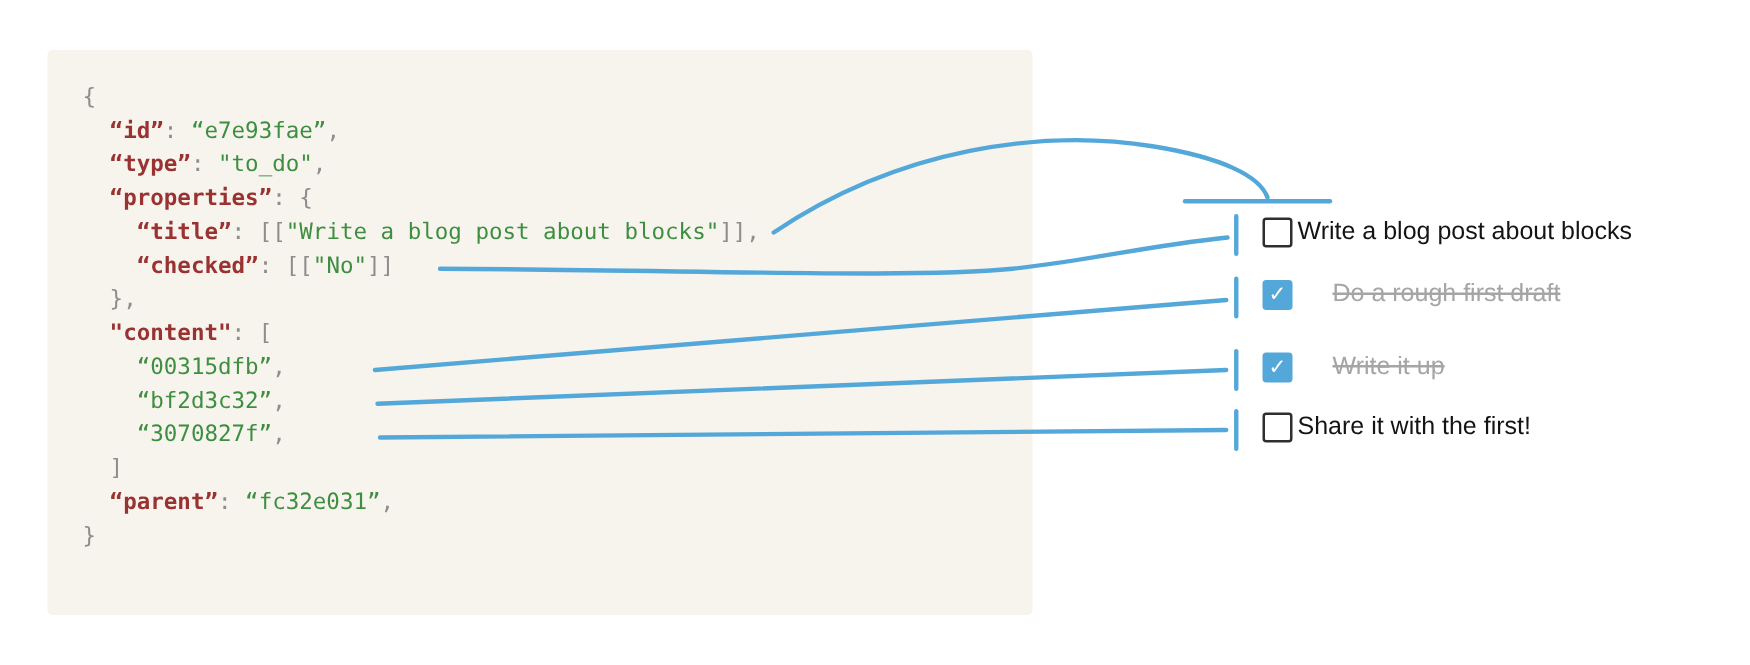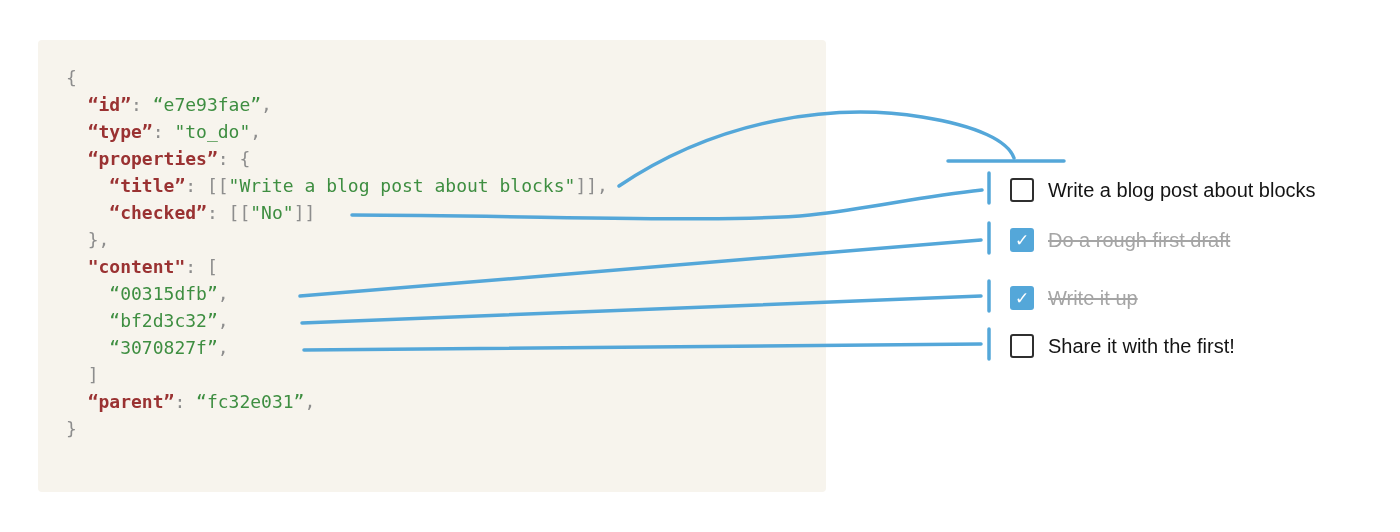"Write a blog post about" .todo-item { align-items: flex-end -> flex-start; gap: 14px -> 4px }
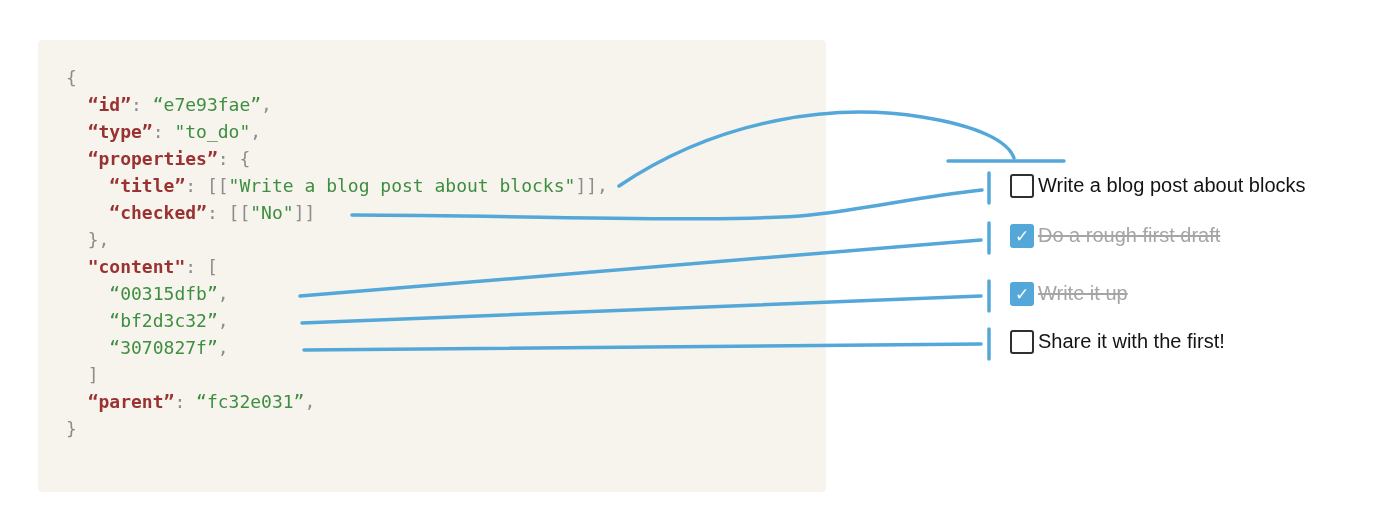"Do a rough first draft" .todo-item.done .todo-label { margin-left: none -> 28px }
